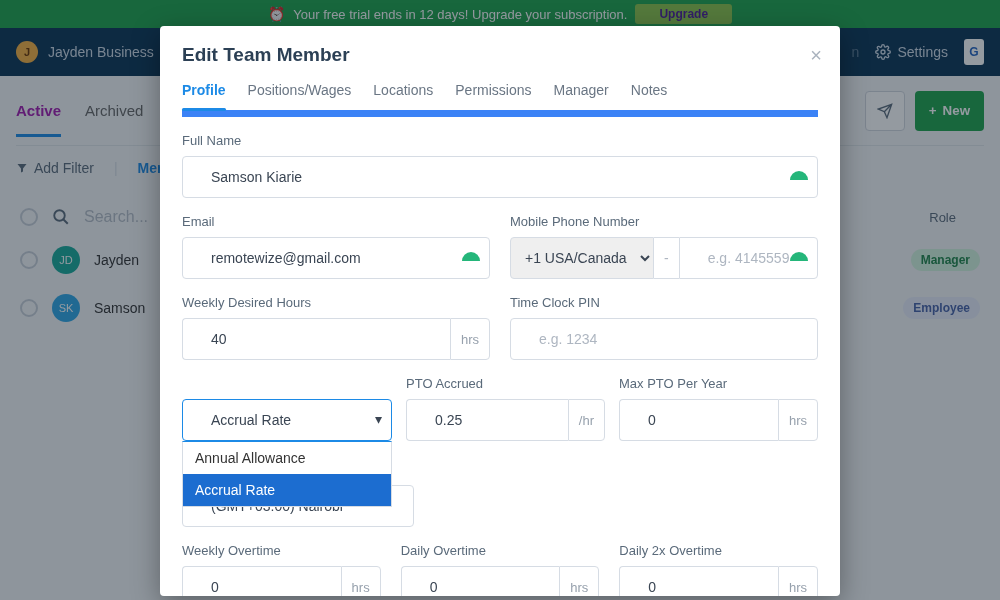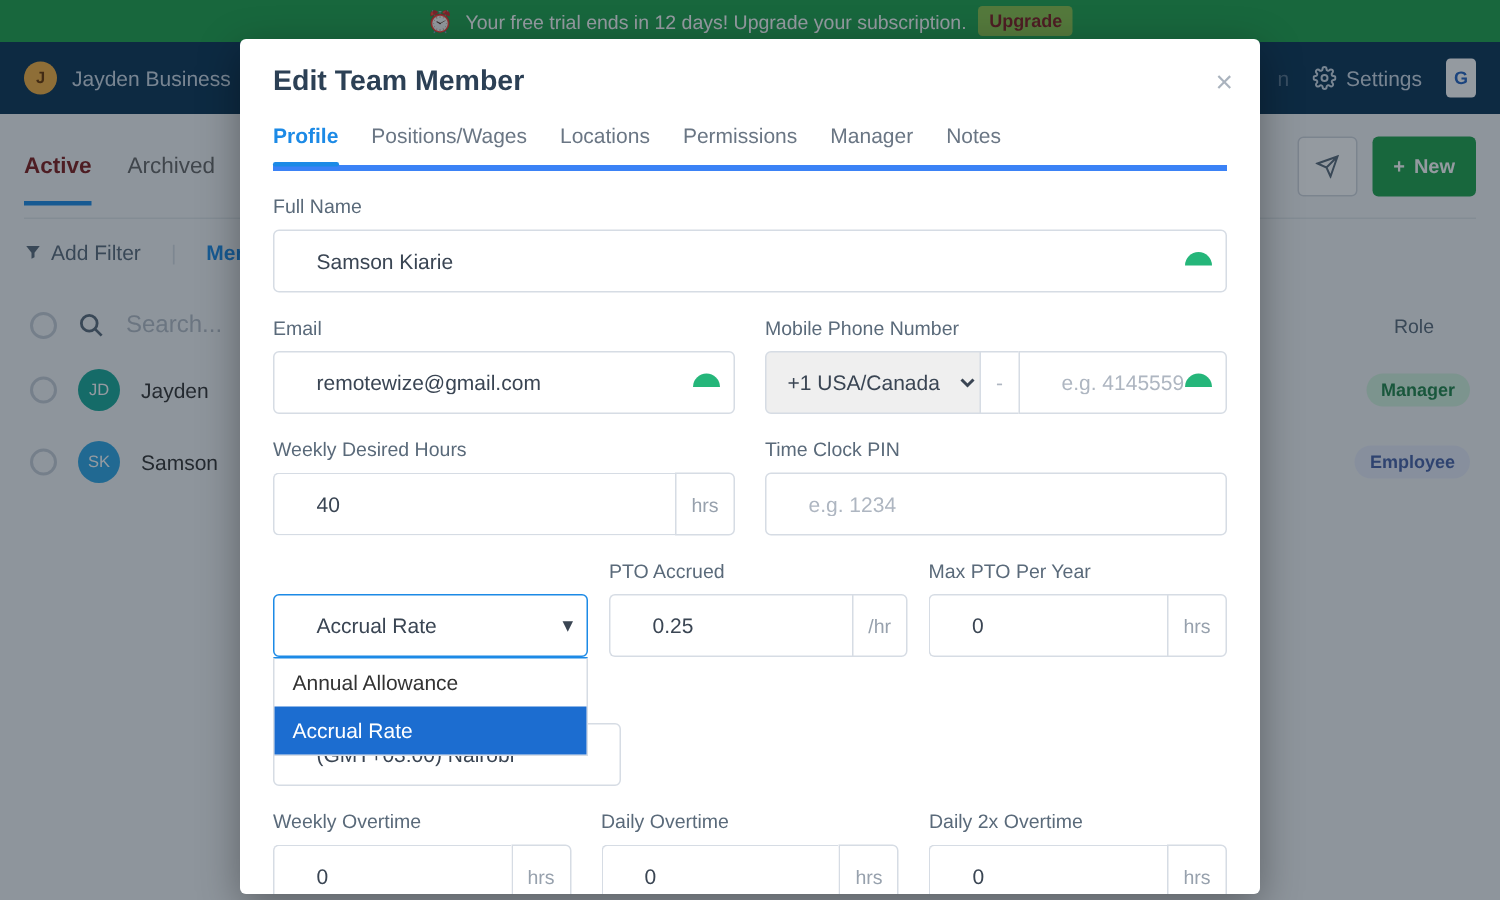"Upgrade" .trial-banner .upgrade-btn { color: #7f1d1d -> #4c1d95; padding: 3px 7px -> 3px 24px }
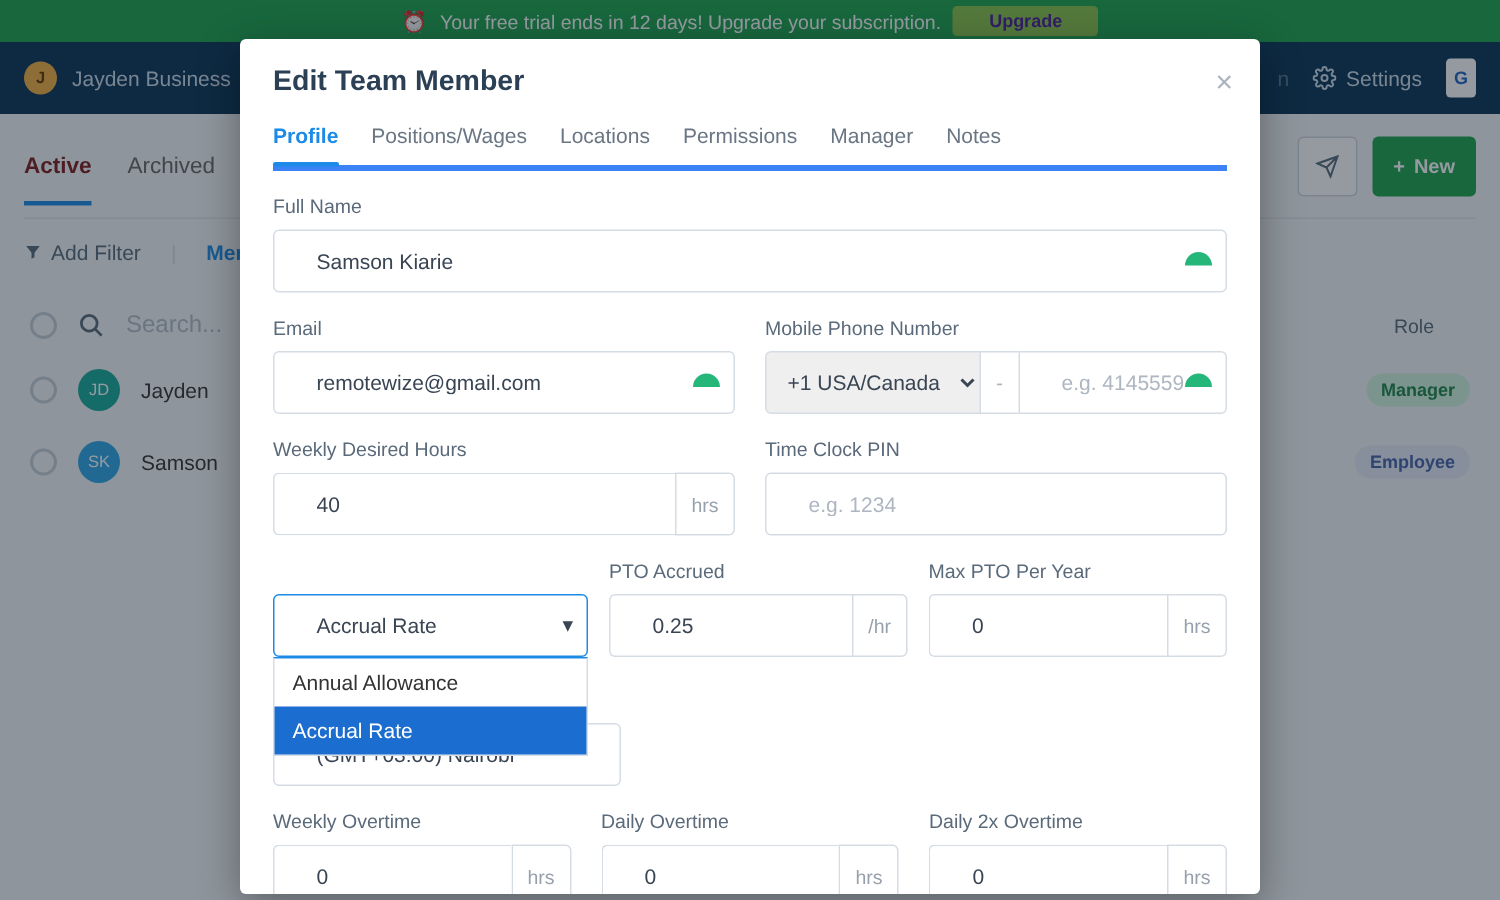"Profile" .modal-tabs { border-bottom: 4px solid #3b82f6 -> 7px solid #3b82f6 }
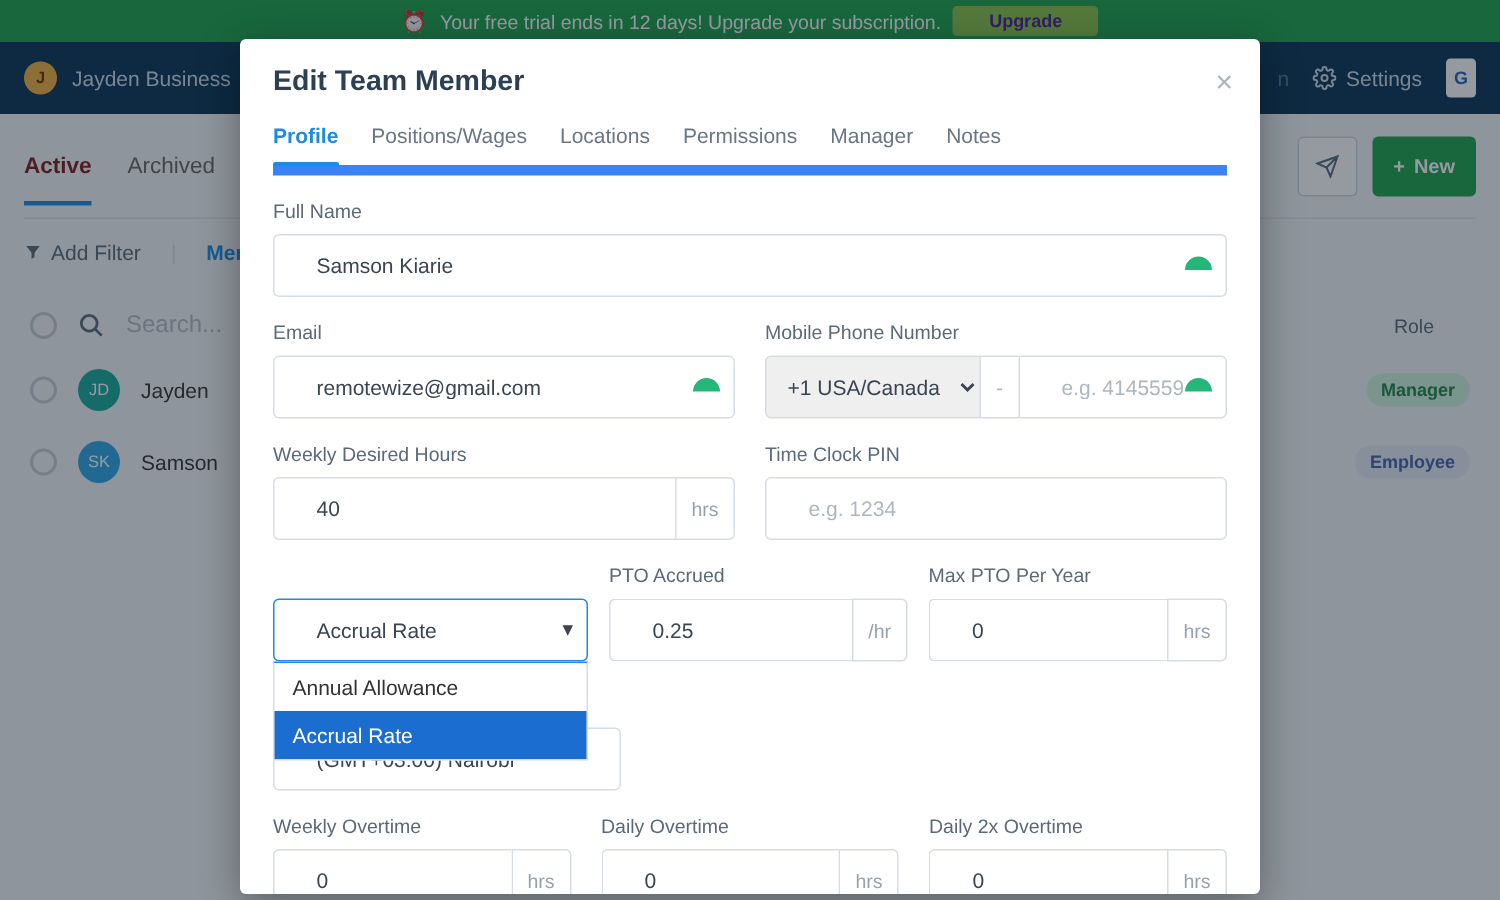"Active" .tabs .tab.active { color: #7f1d1d -> #a21caf }
